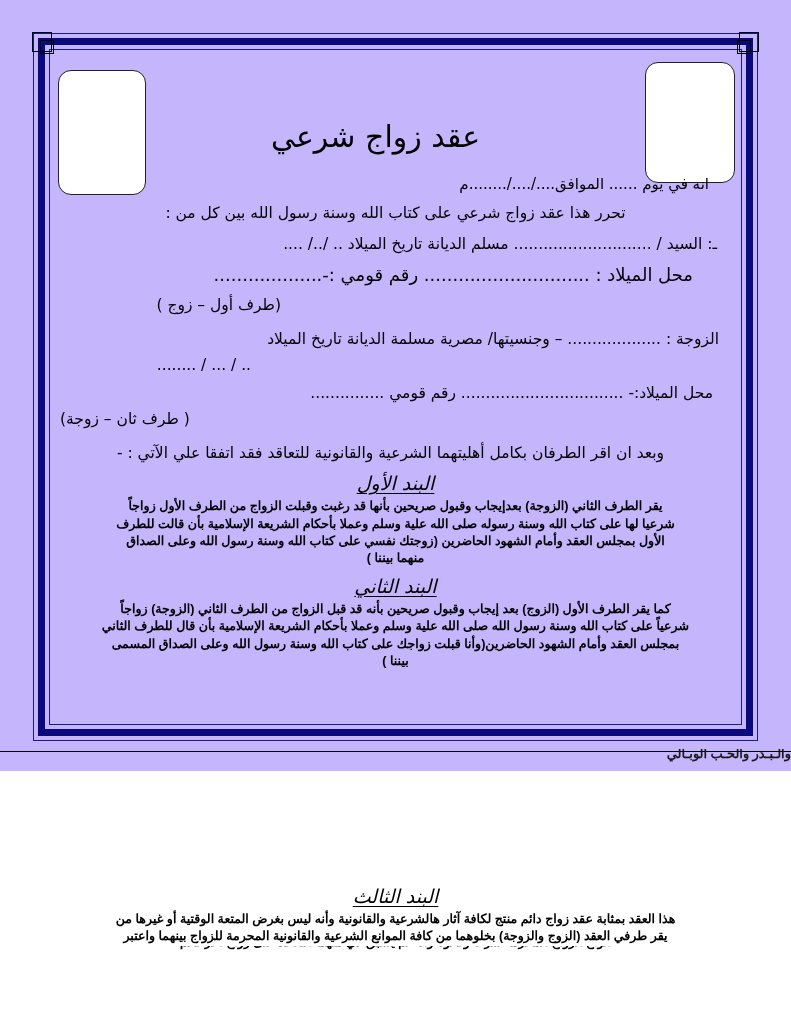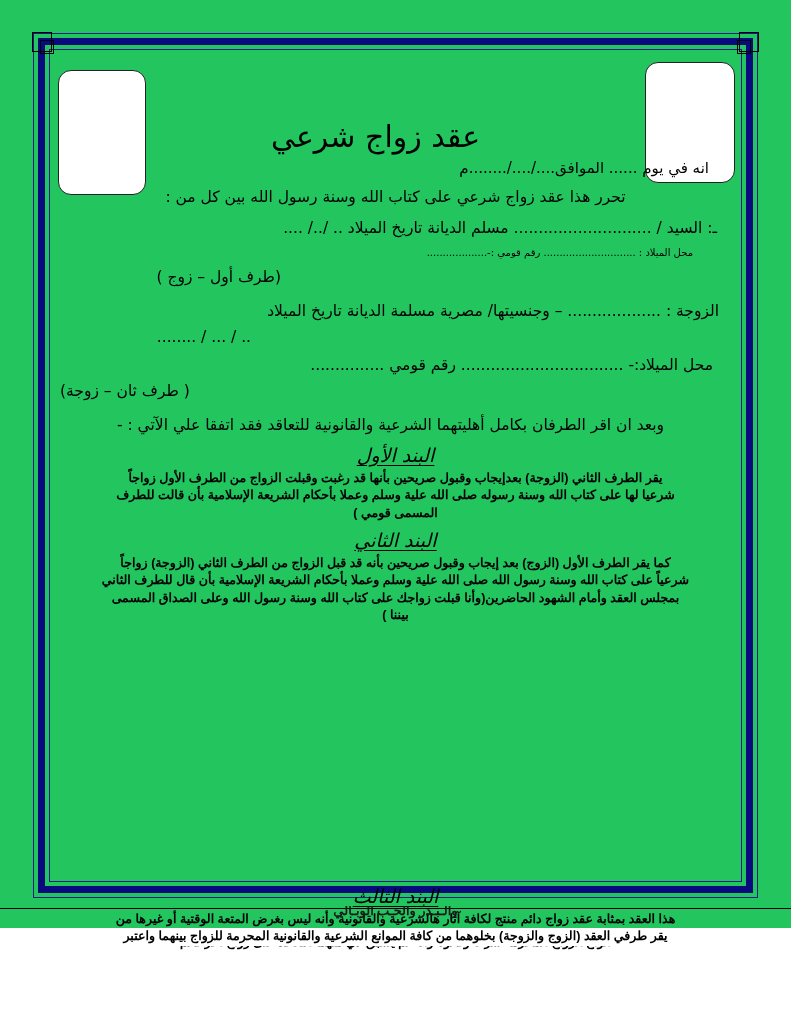"عقد زواج شرعي" .page { background: #22c55e -> #c4b5fd; height: 928px -> 771px }
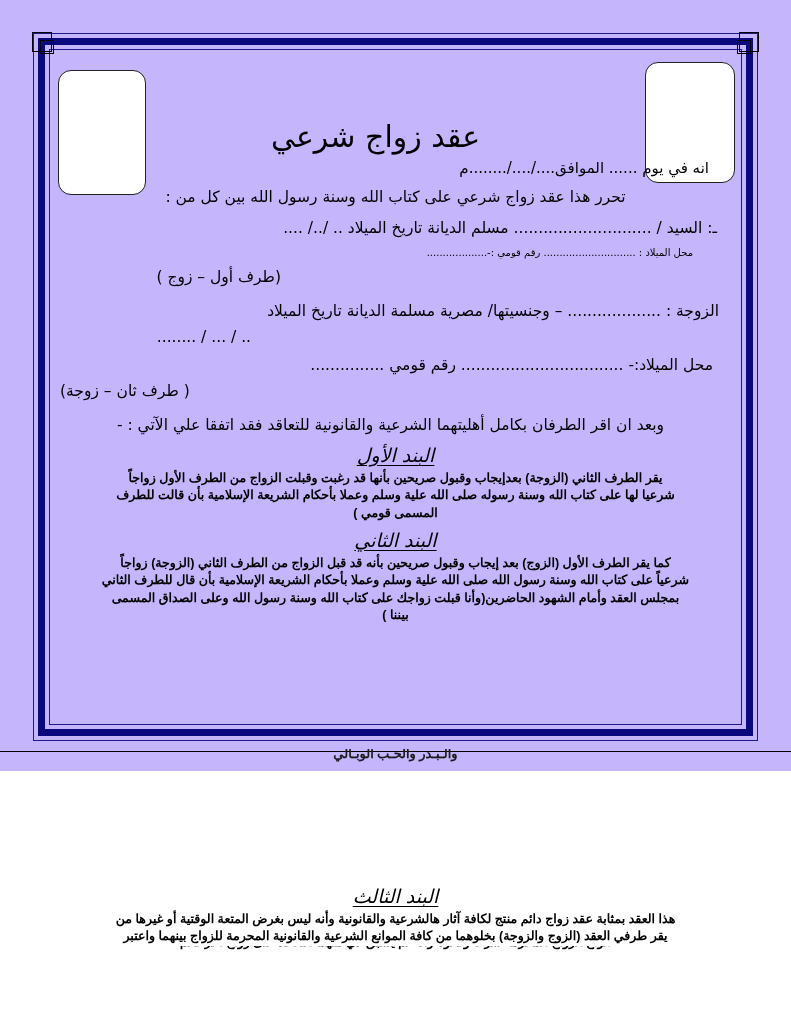"انه في يوم ......" .date-line { margin-top: 4px -> 20px }
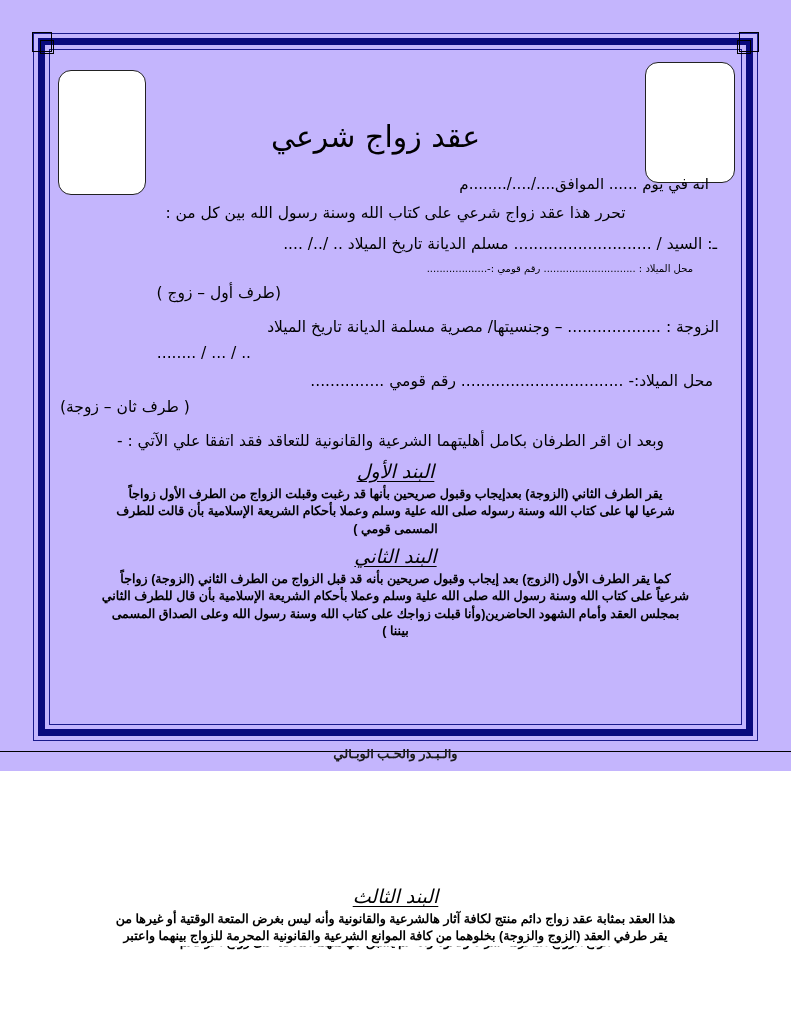"محل الميلاد :" .field-line-2 { font-size: 10px -> 18px }
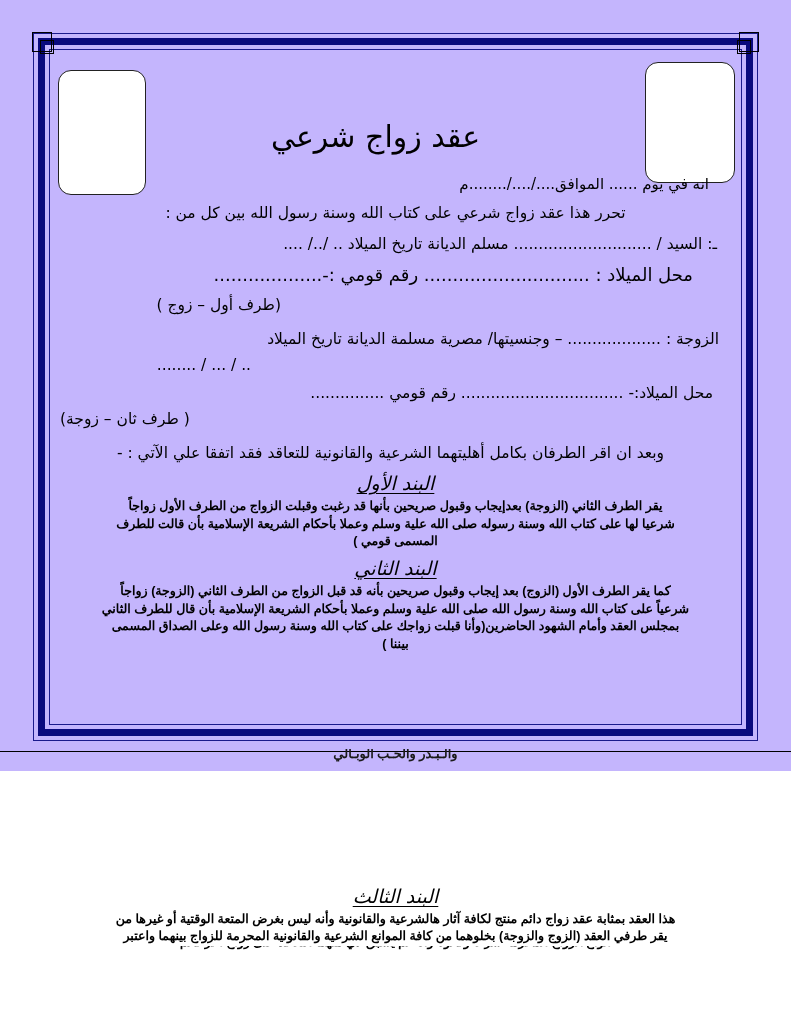"الأول بمجلس العقد وأمام الشهود" span.ln { html: none -> <span>الأول بمجلس العقد وأمام الشهود الحاضرين (زوجتك نفسي على كتاب الله وسنة رسول الله وعلى الصداق</span> }
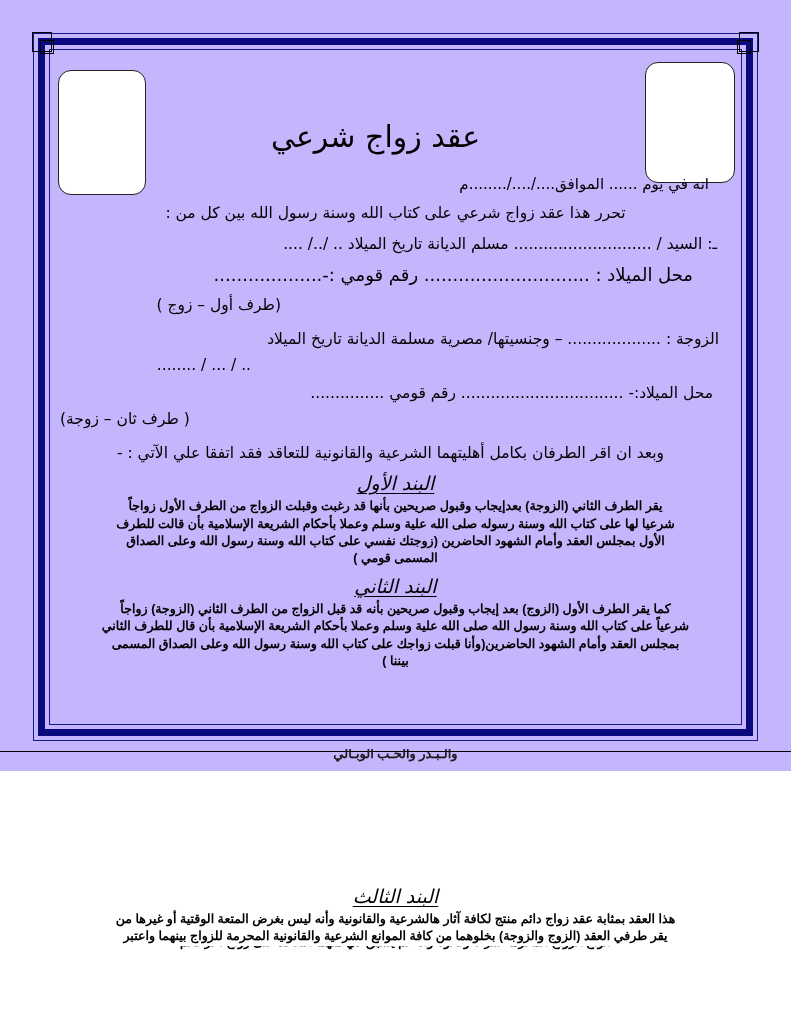"المسمى قومي )" span.ln-last { text: المسمى قومي -> منهما بيننا }
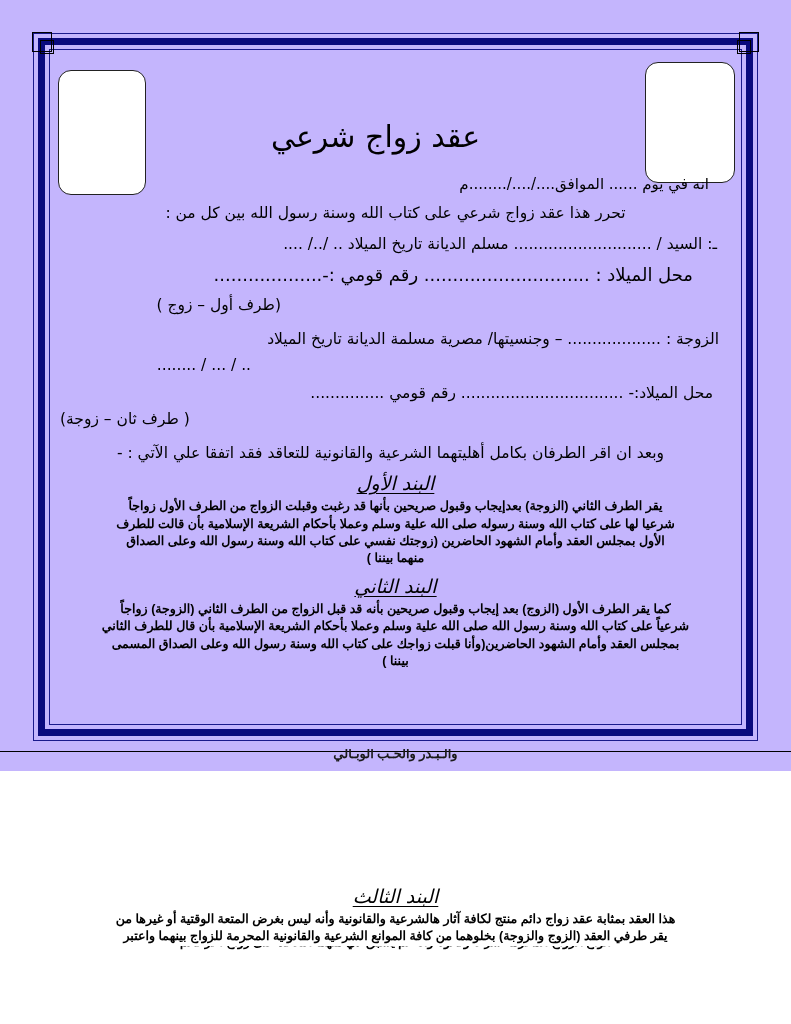"والـبـدر والحـب الوبـالي" .footer-wrap { text-align: center -> right }
